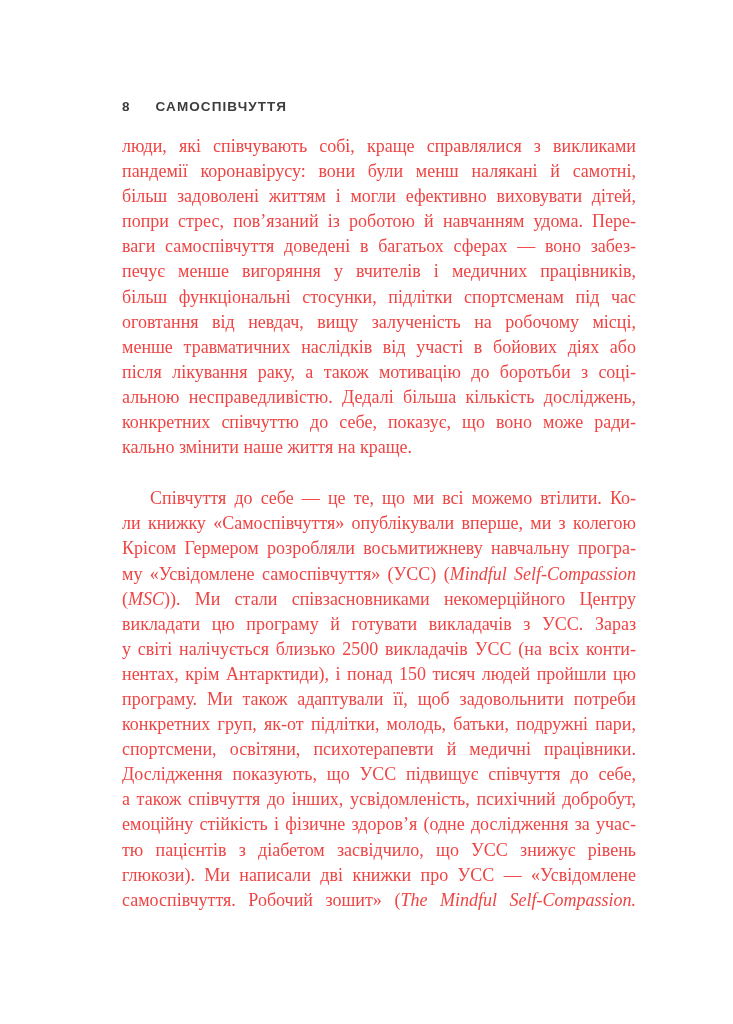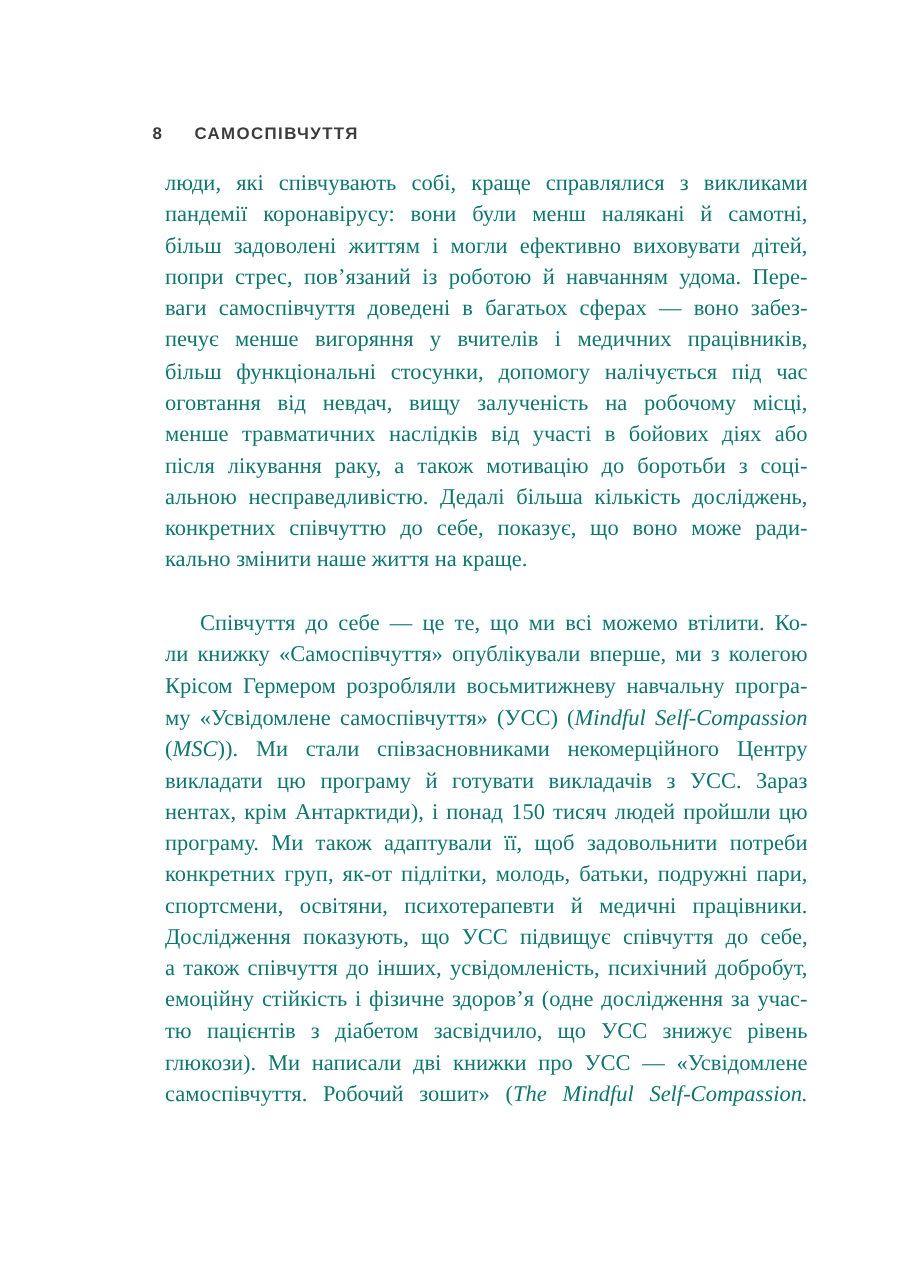"люди, які співчувають собі, краще" .page-body { color: #0f766e -> #ef4444; left: 132px -> 122px }
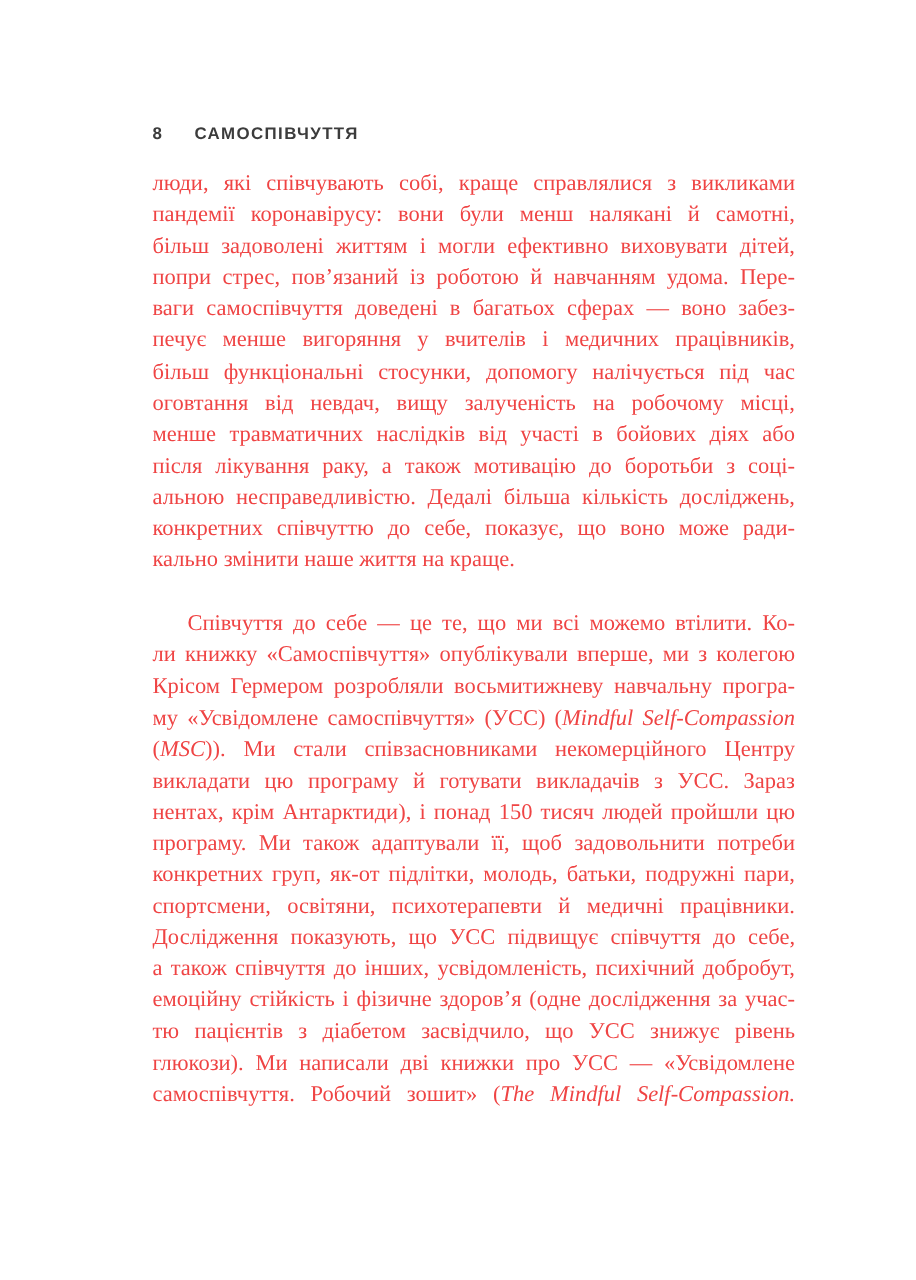"більш функціональні стосунки, допомогу" span { text: допомогу налічується -> підлітки спортсменам }
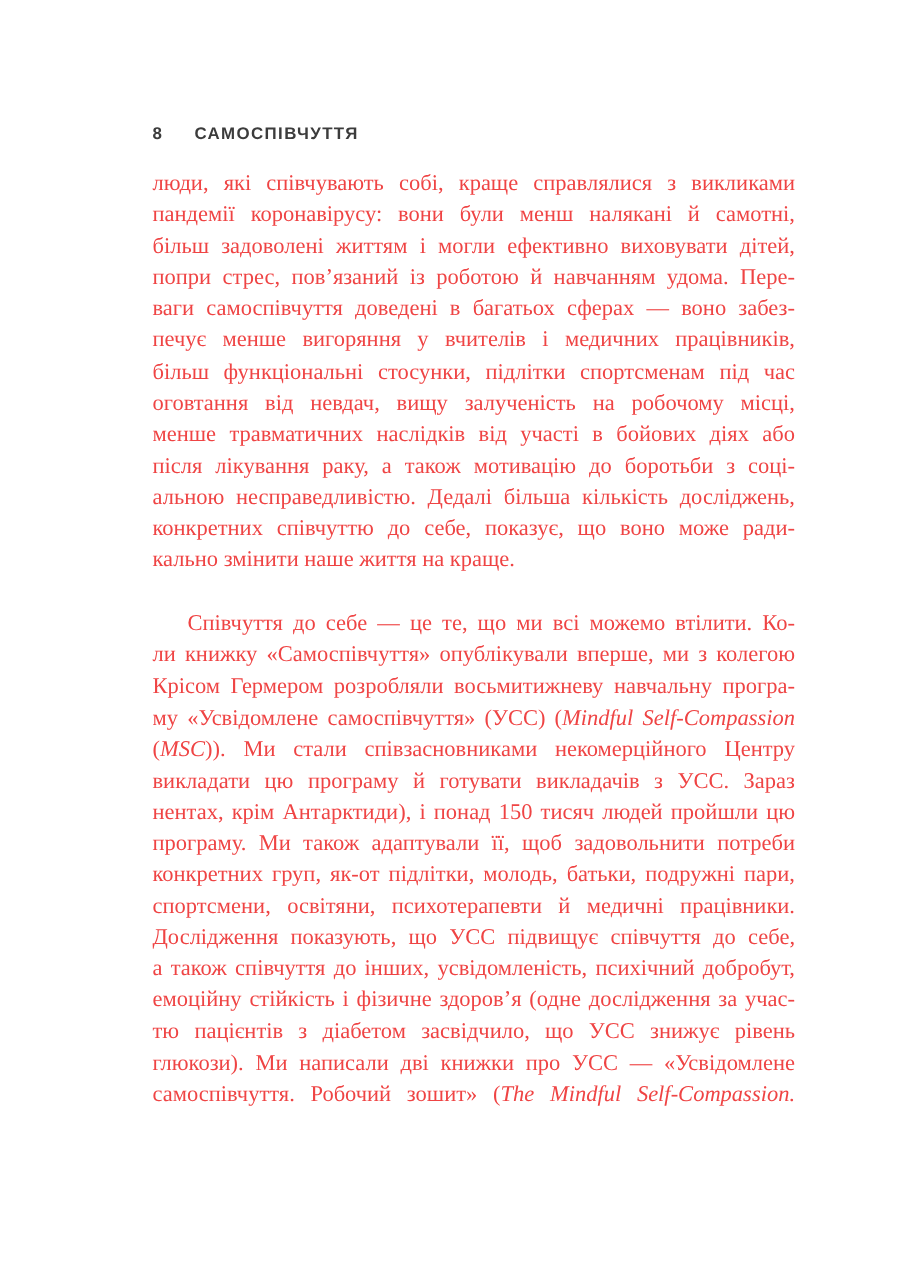"у світі налічується близько 2500" span.text-line { html: none -> <span><span>у світі налічується близько 2500 викладачів УСС (на всіх конти-</span></span> }
